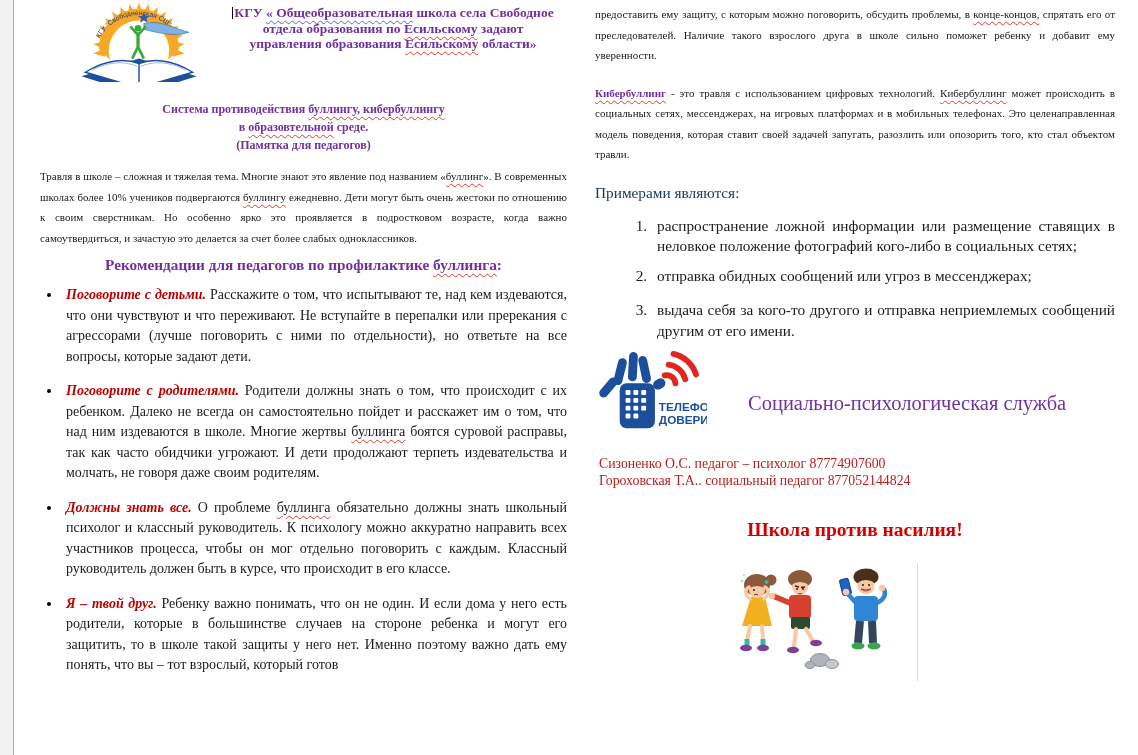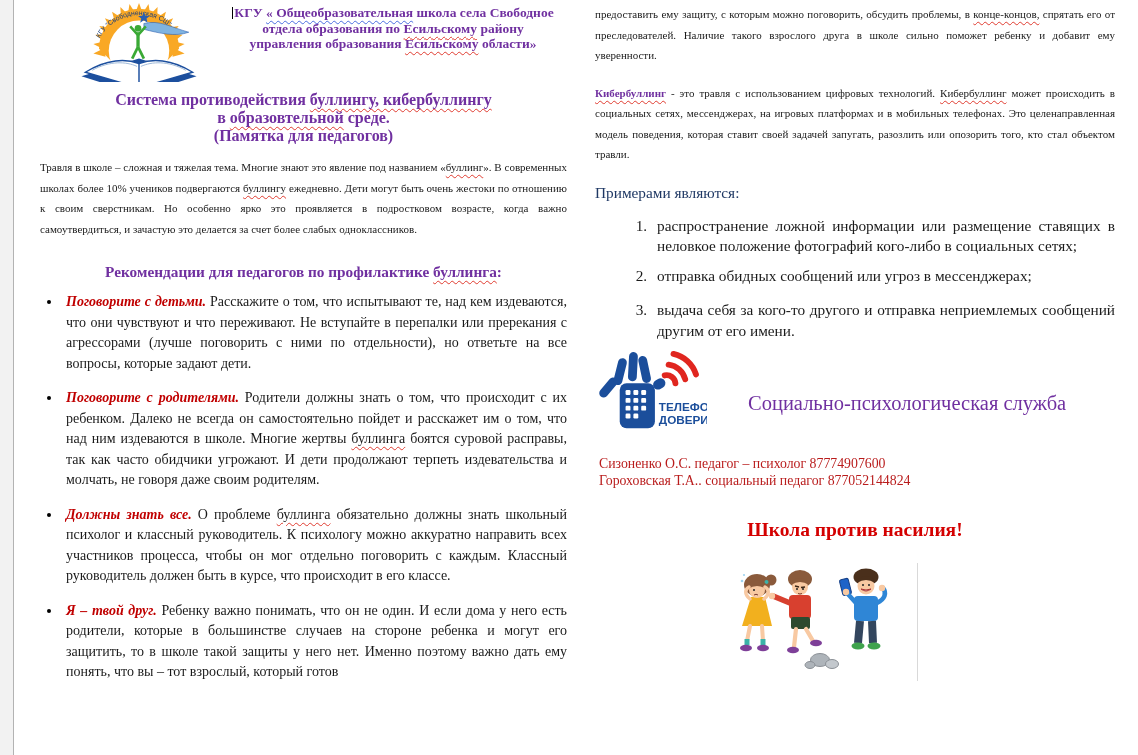"району" span { text: району -> задают }
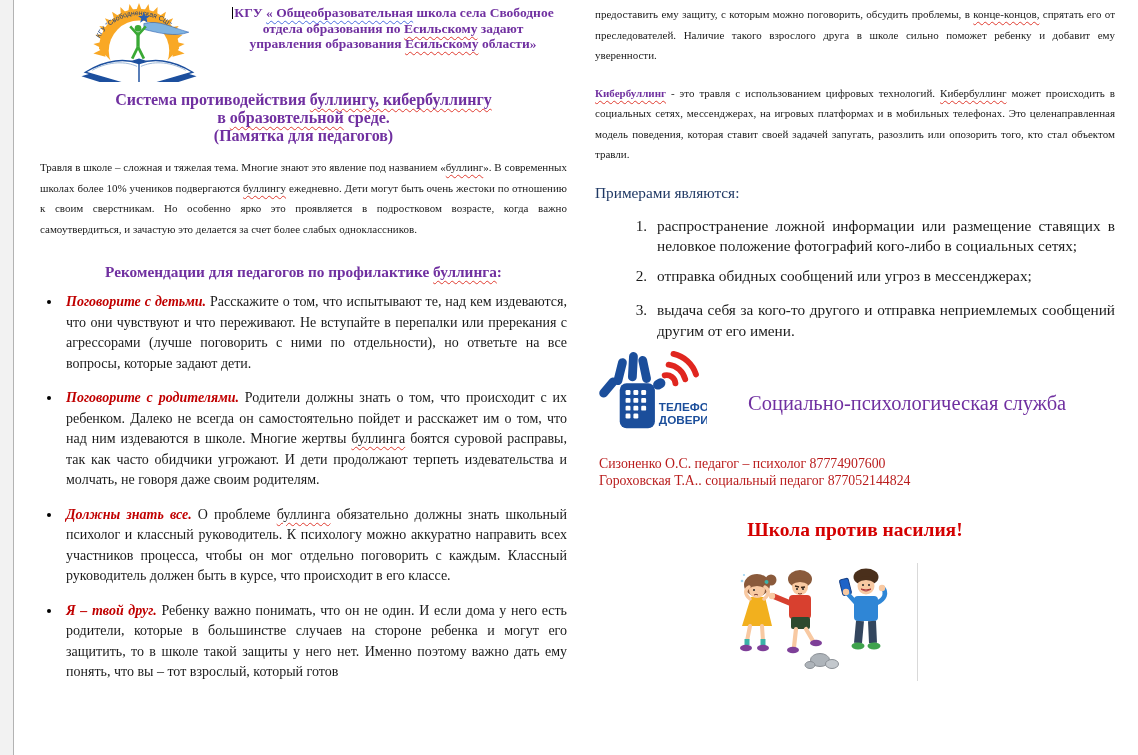"Система противодействия буллингу," .doc-title { font-size: 16px -> 12px; margin-top: 9px -> 18px }
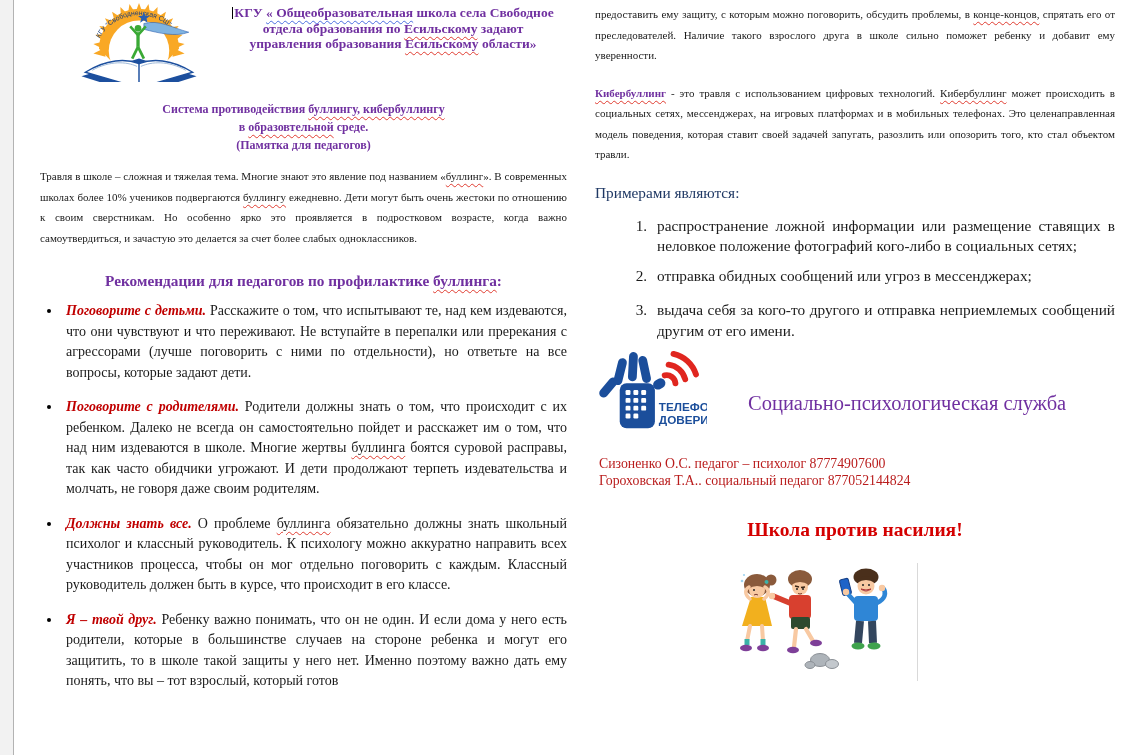"Рекомендации для педагогов по" .rec-heading { margin-top: 24px -> 8px }
